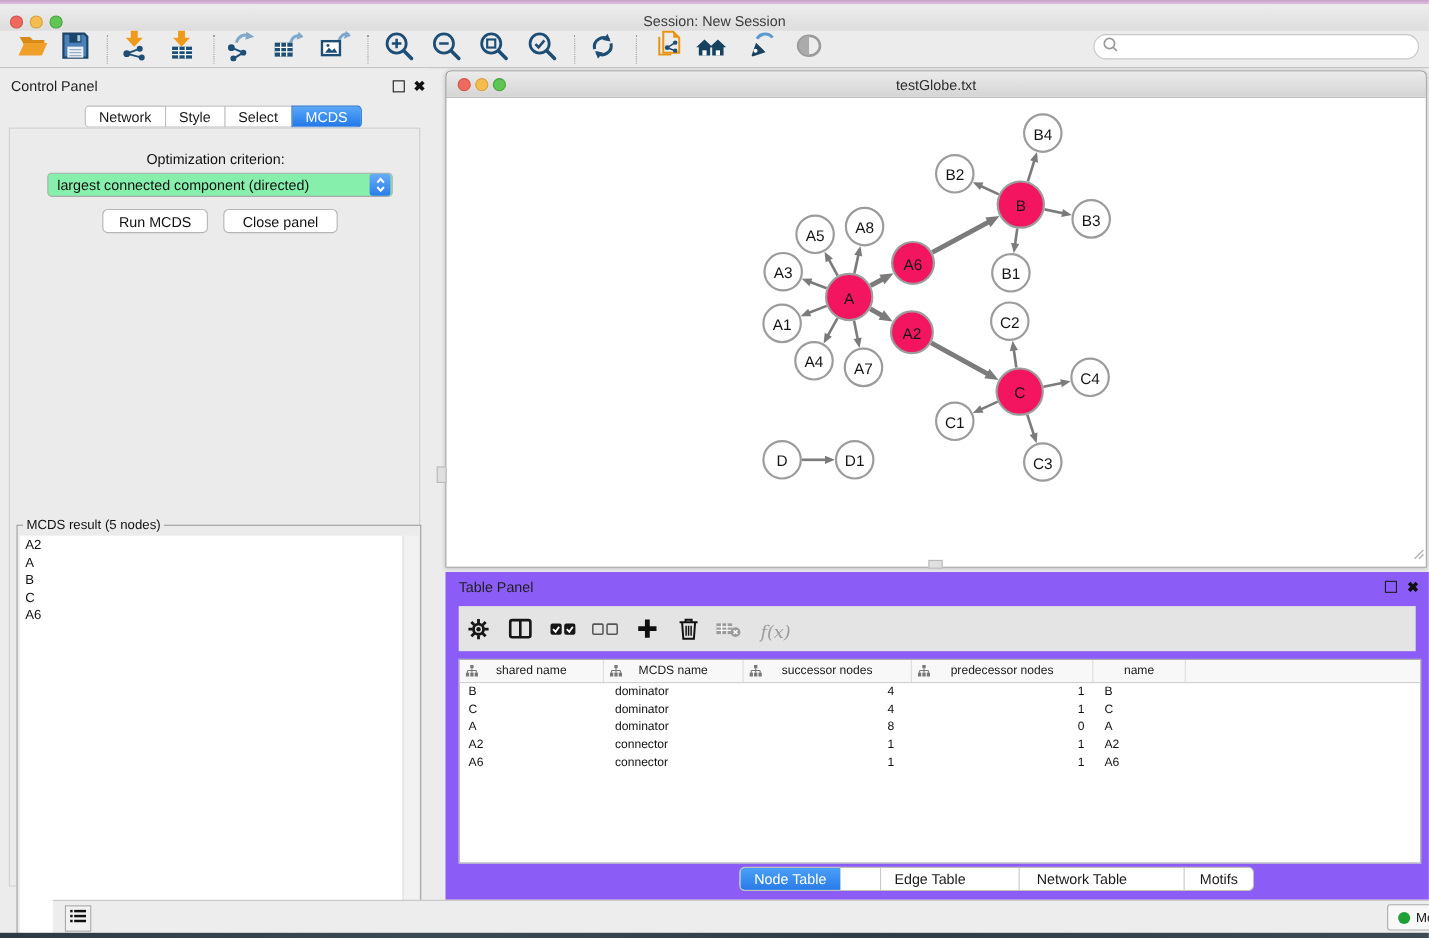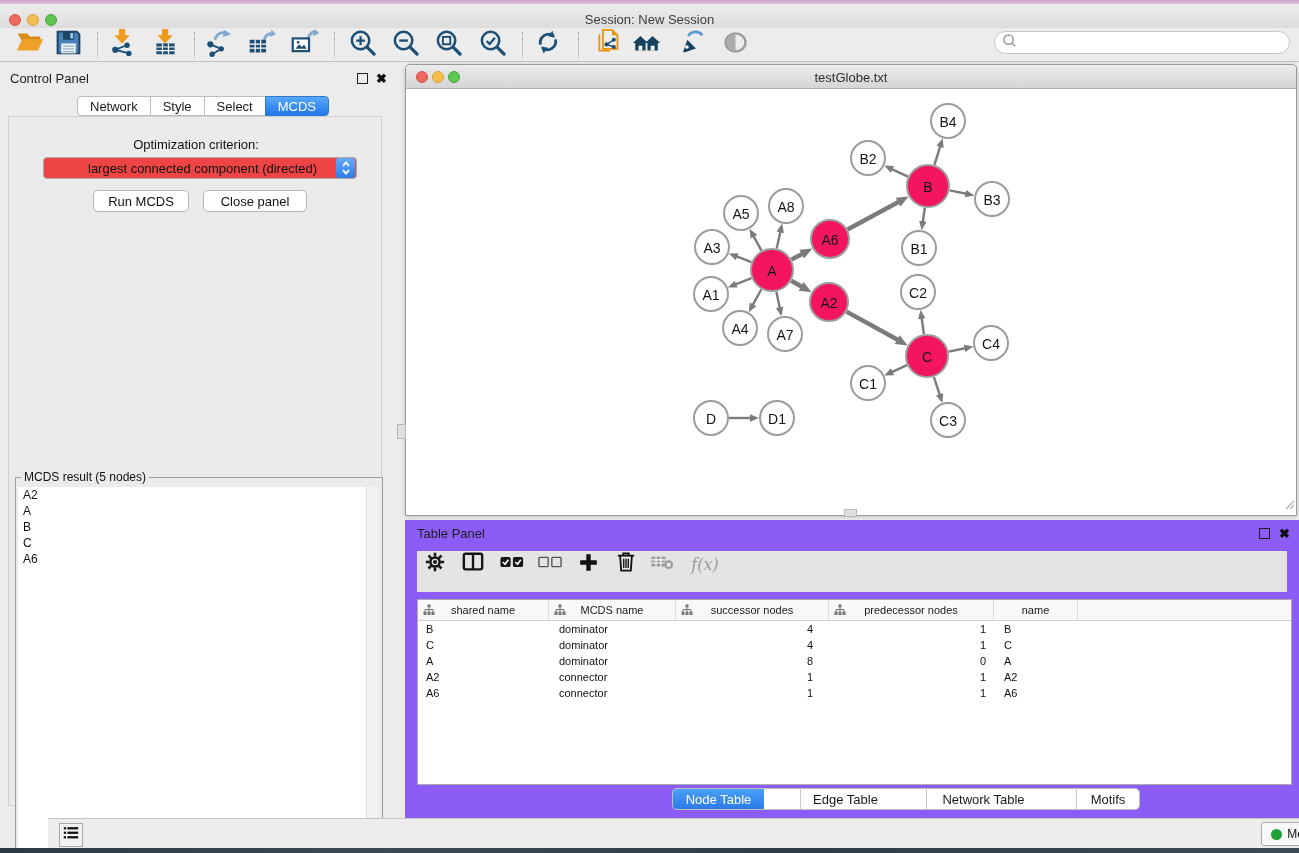"largest connected component (directed)" .dropdown { background: #ef4444 -> #86efac; padding-left: 36px -> none }
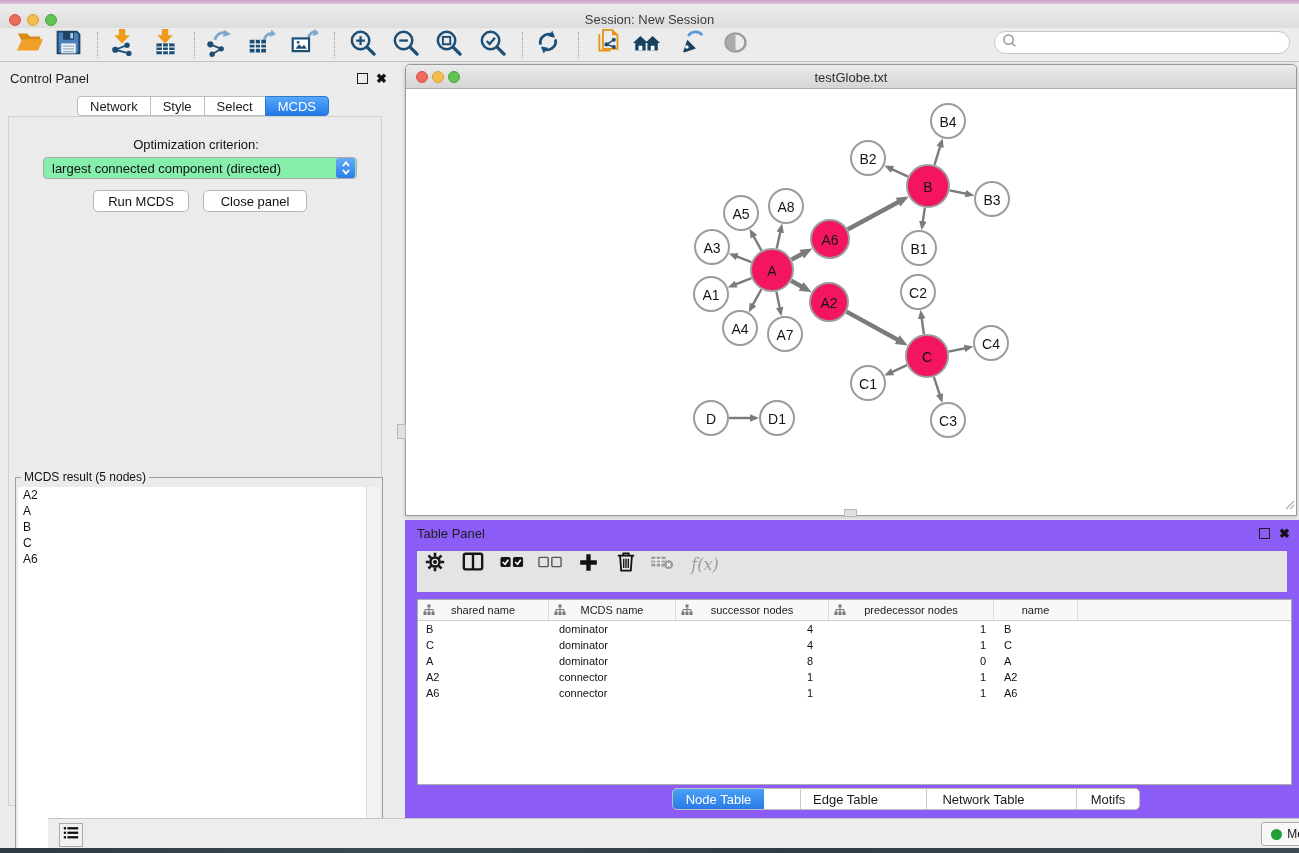"f(x)" .tp-icon { top: 0 -> 10px }
